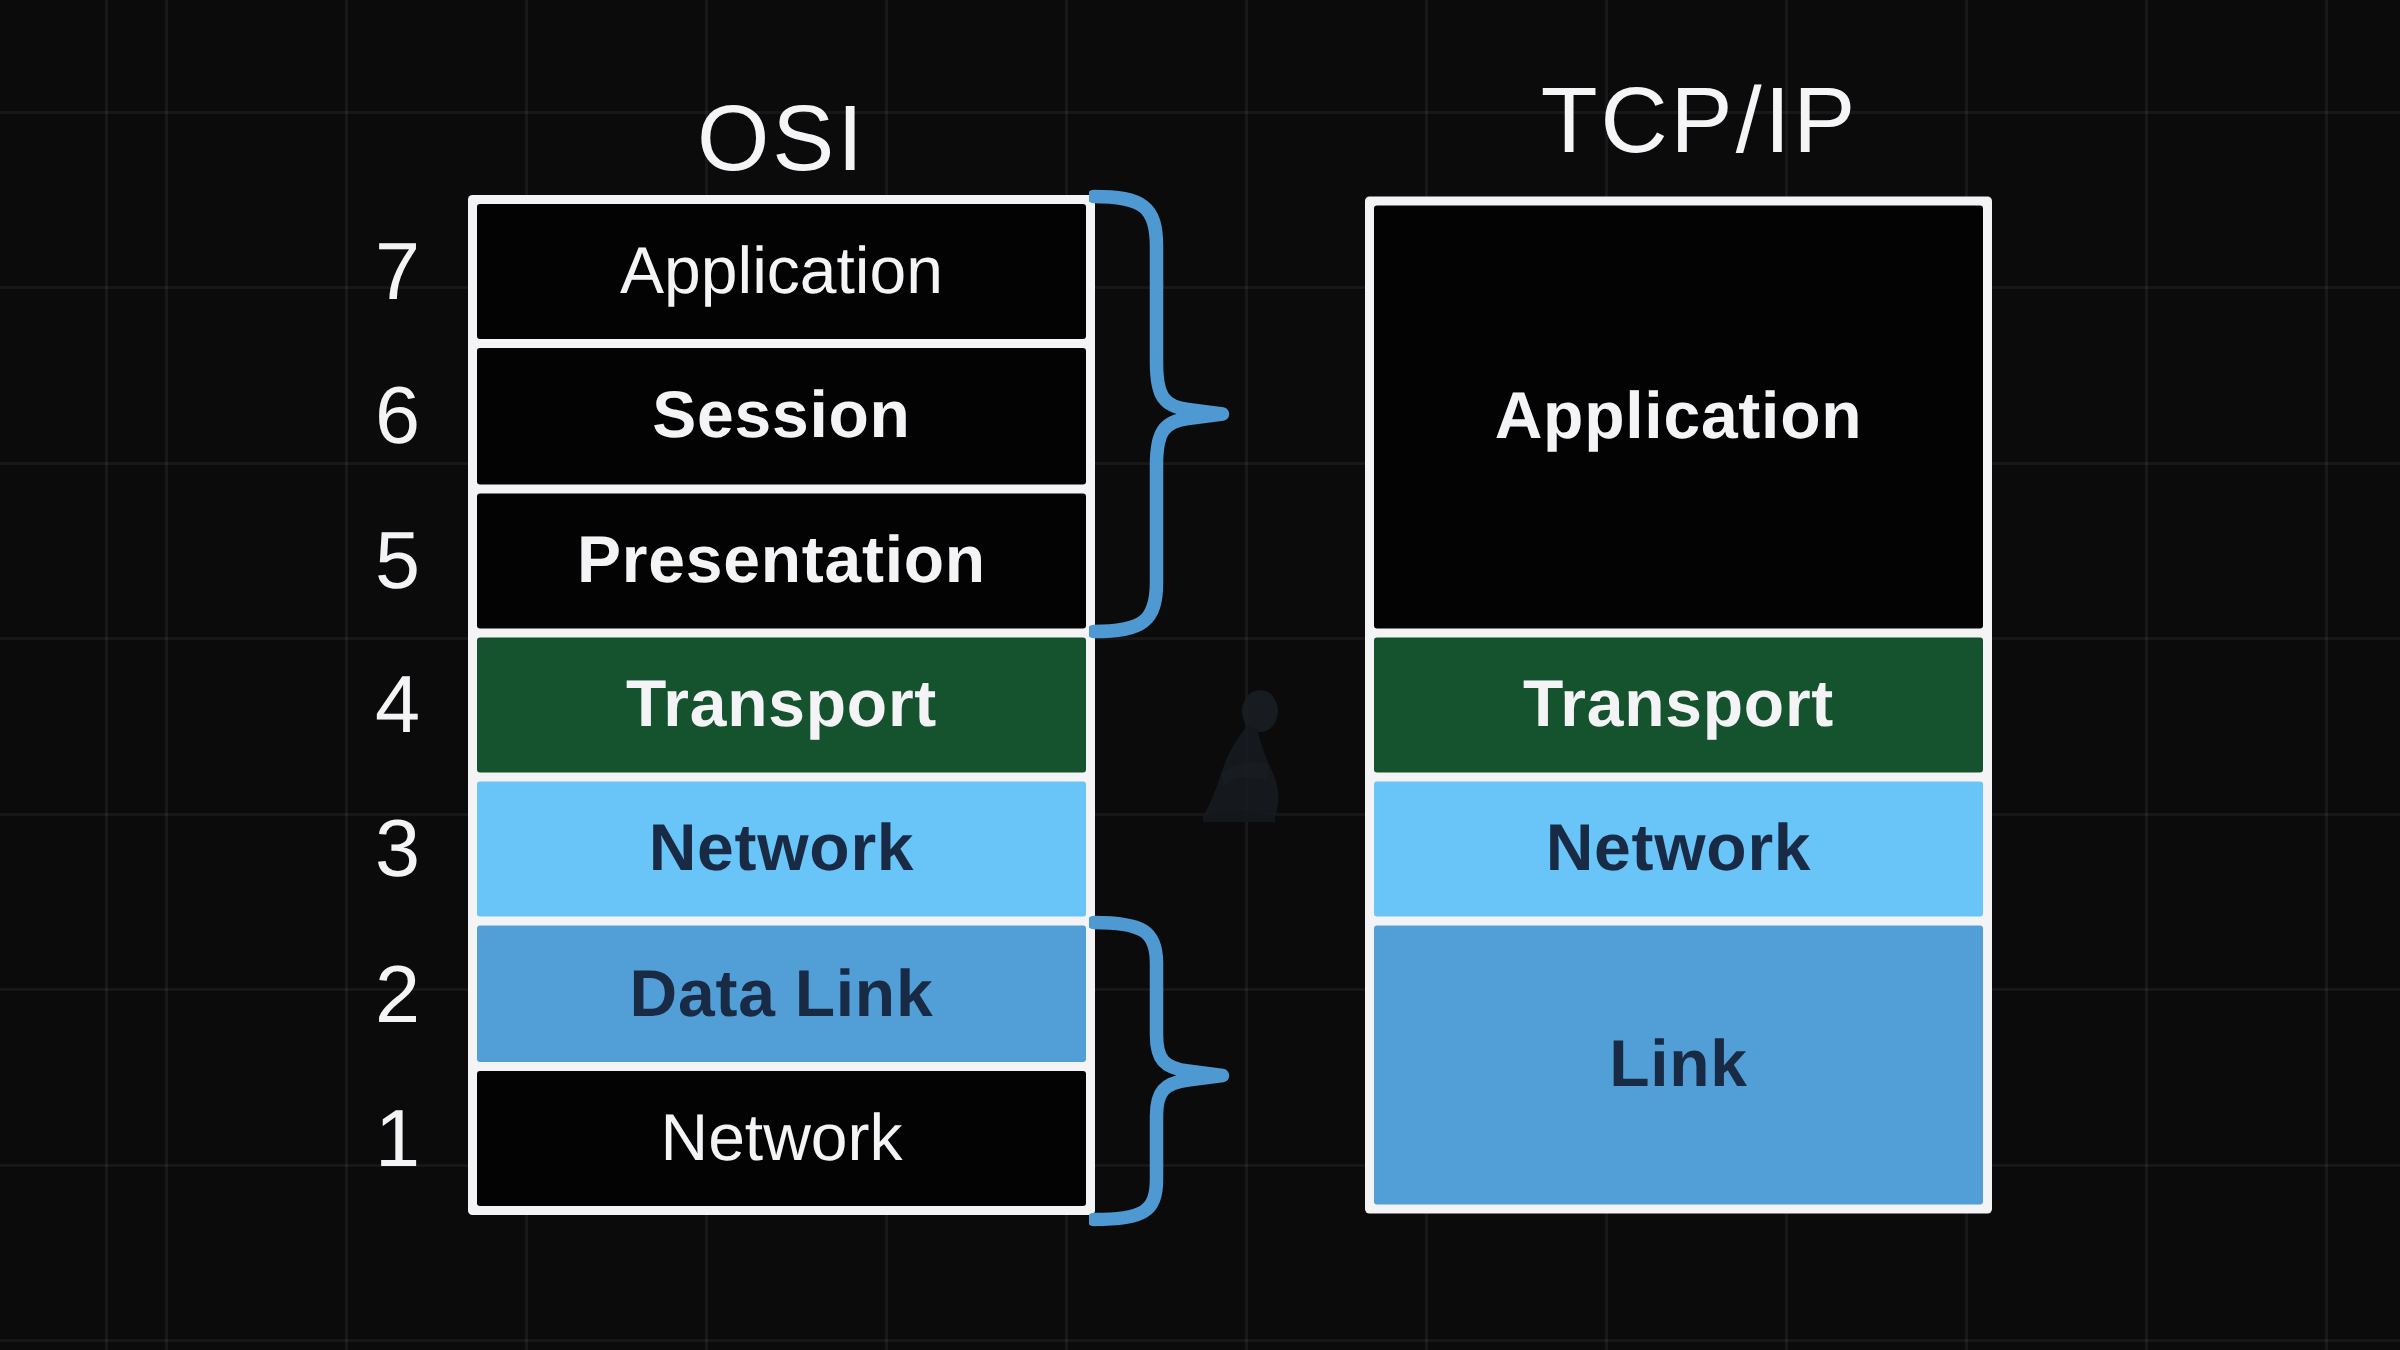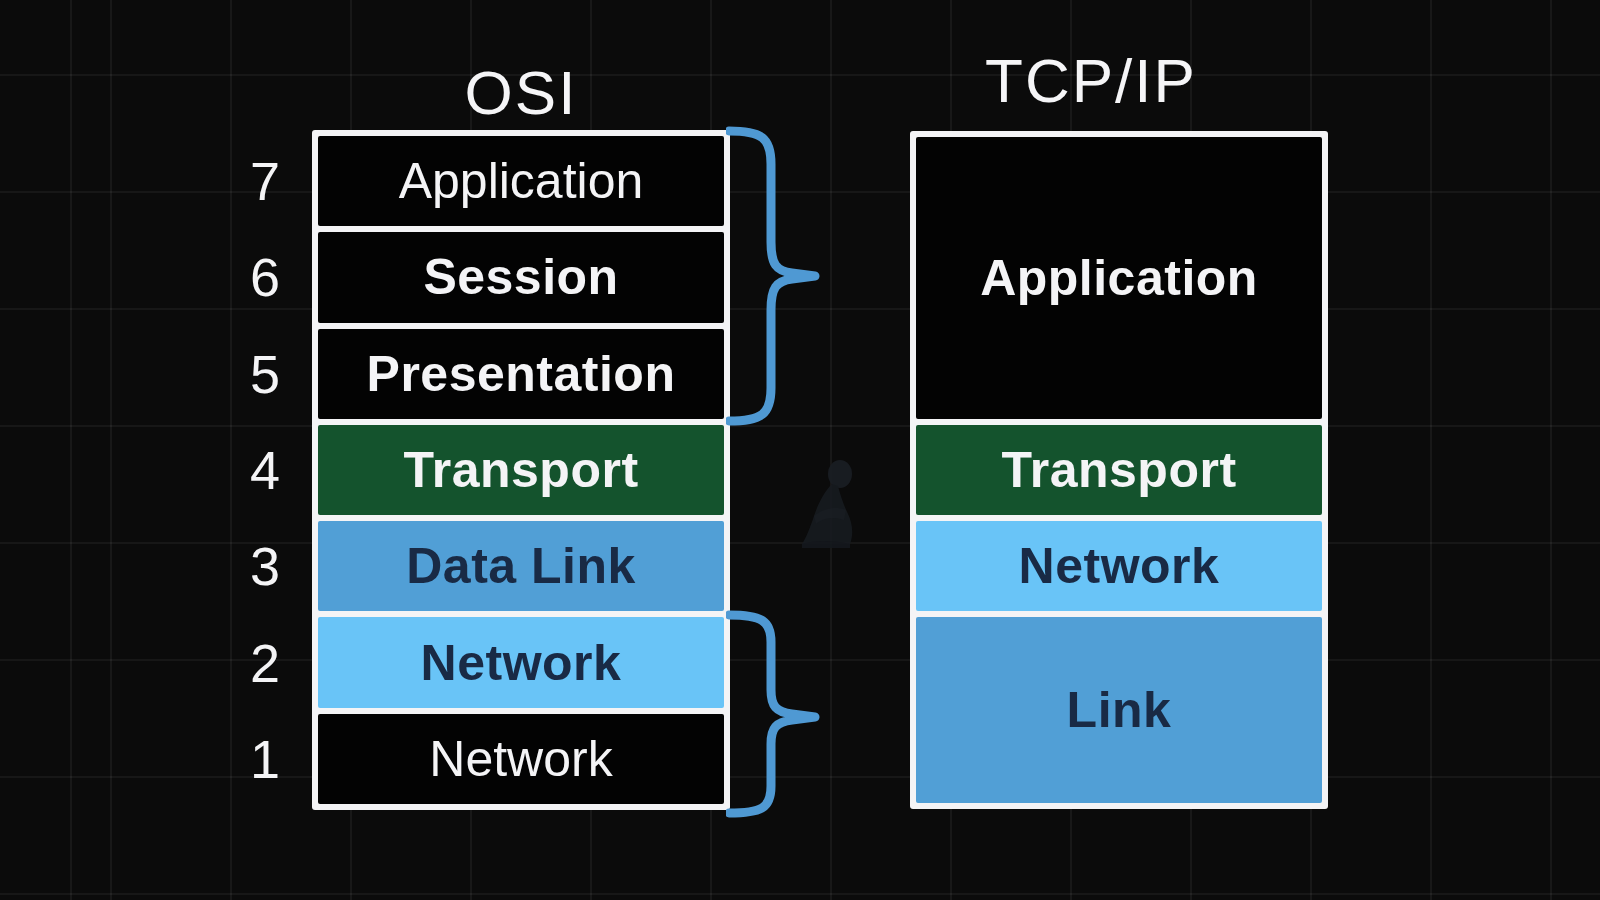"TCP/IP" #tcpip-title { left: 882px -> 924px }
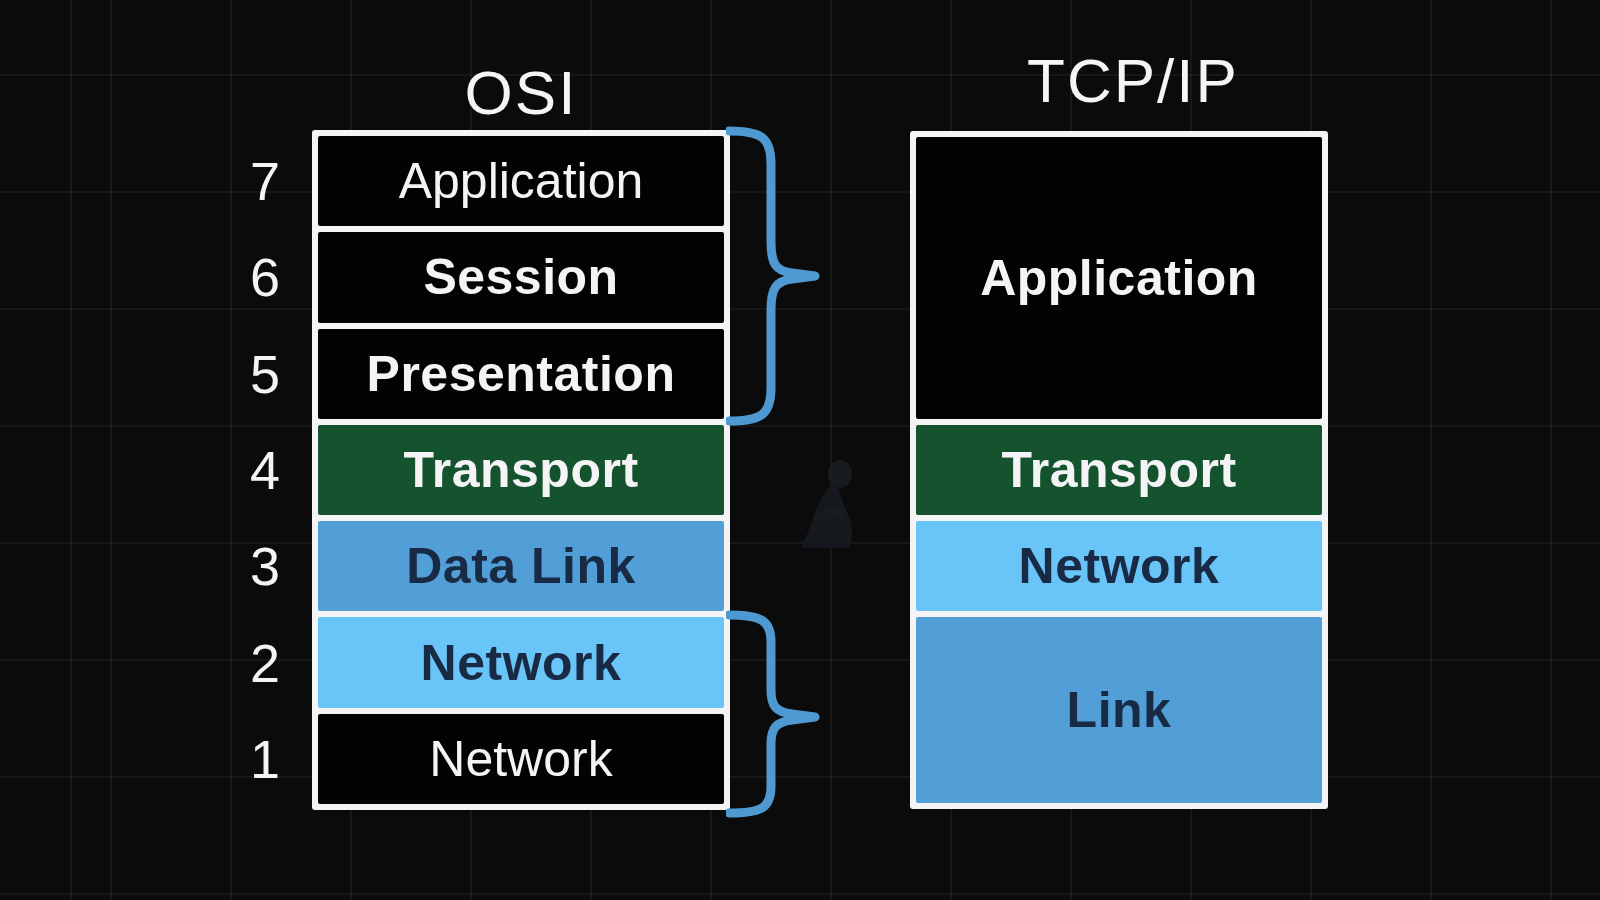"Application" .row { font-size: 50px -> 44px }
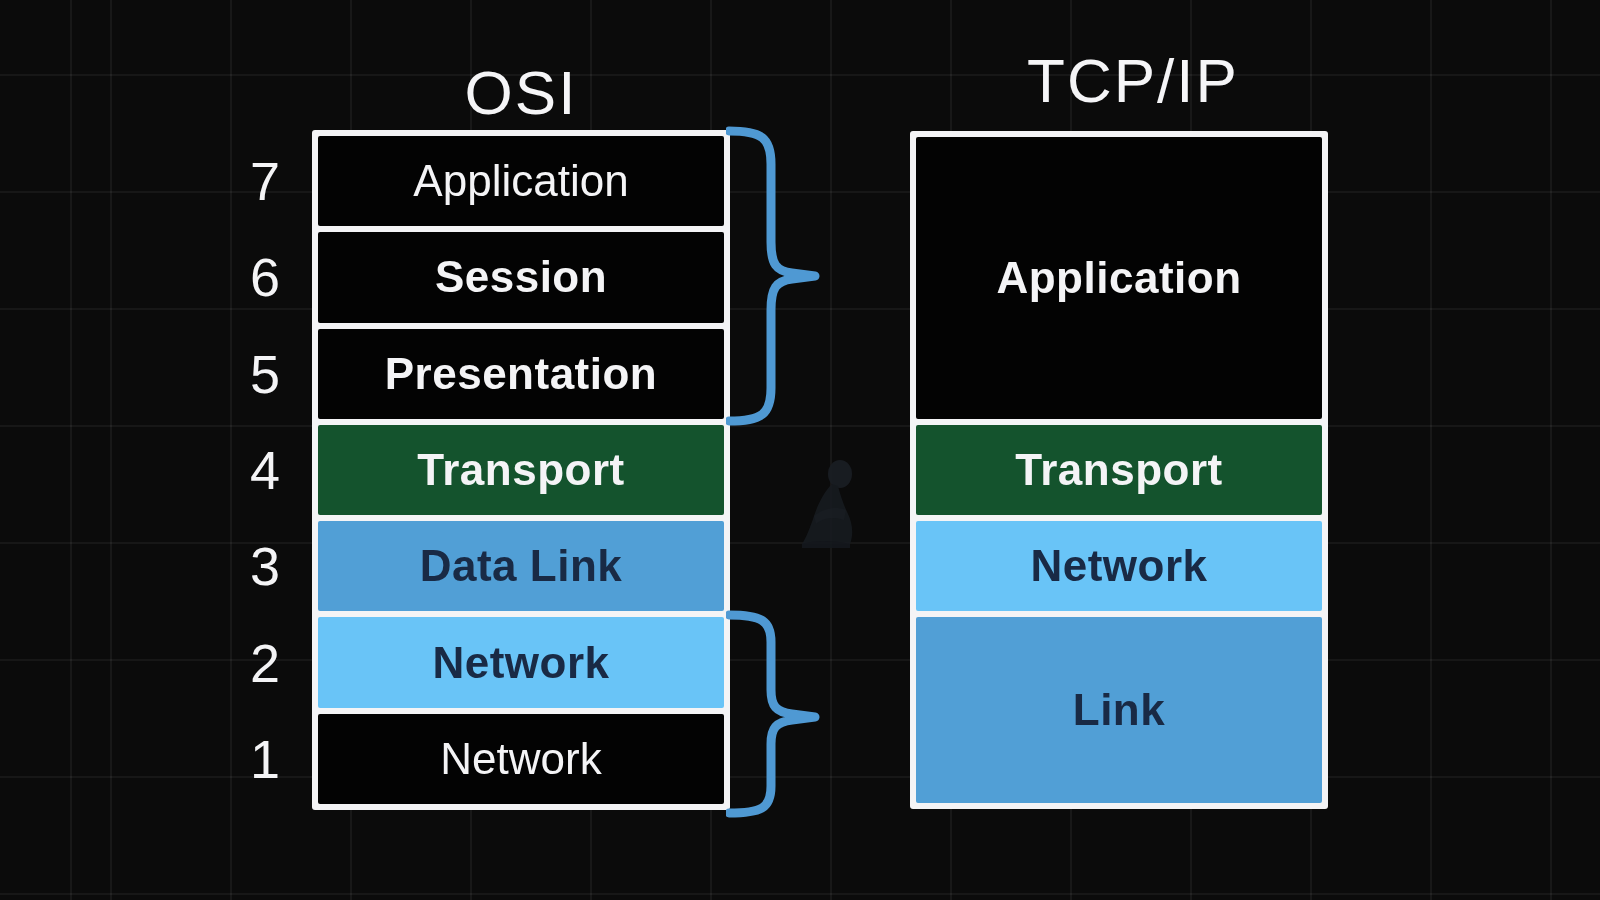"Data Link" div.row { order: before "Network" -> after "Network" }
